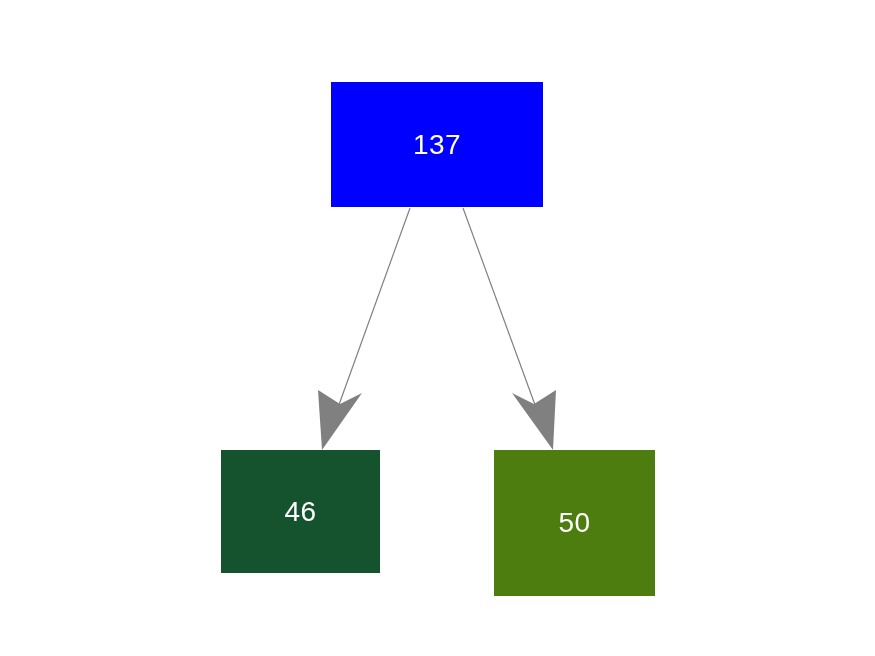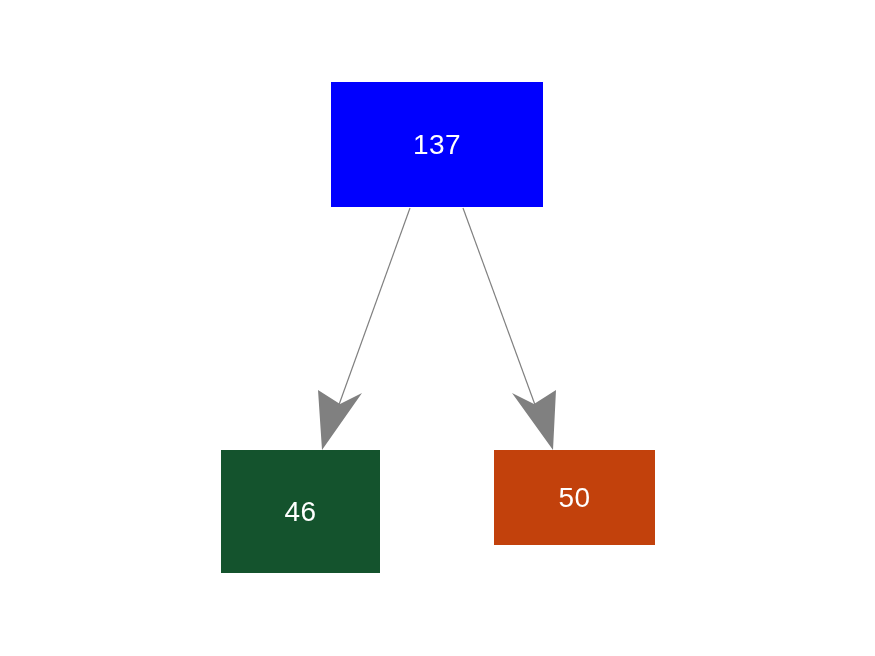"50" div.node { background: #c2410c -> #4d7c0f; height: 95px -> 146px }
